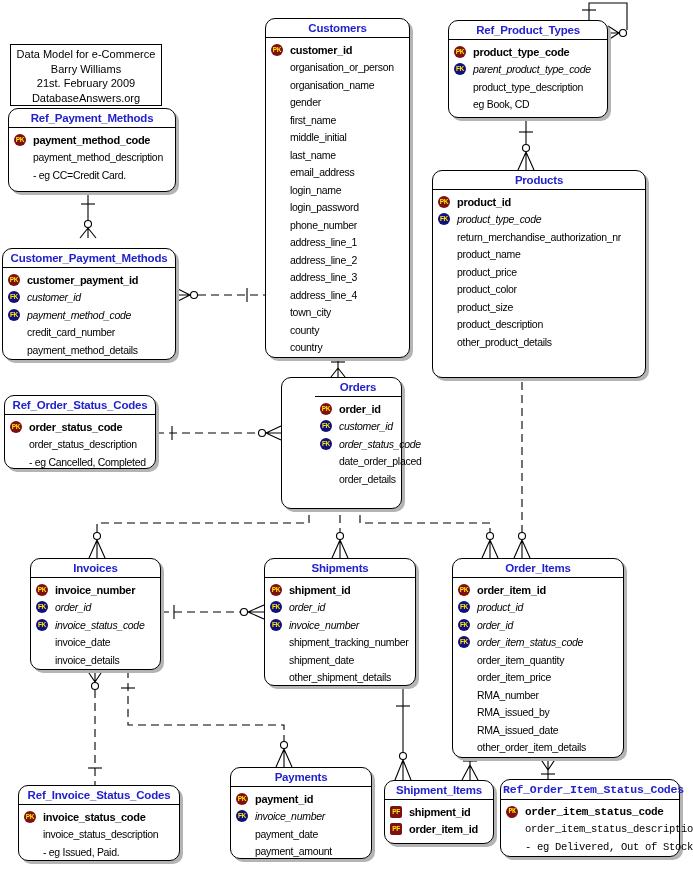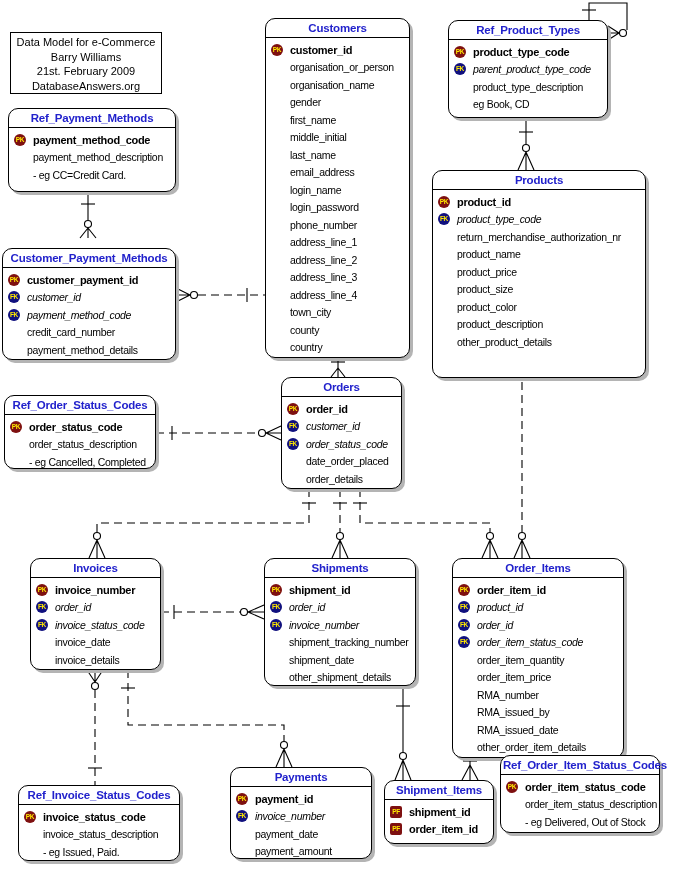"Data Model for e-Commerce" .titlebox { margin-top: none -> 12px }
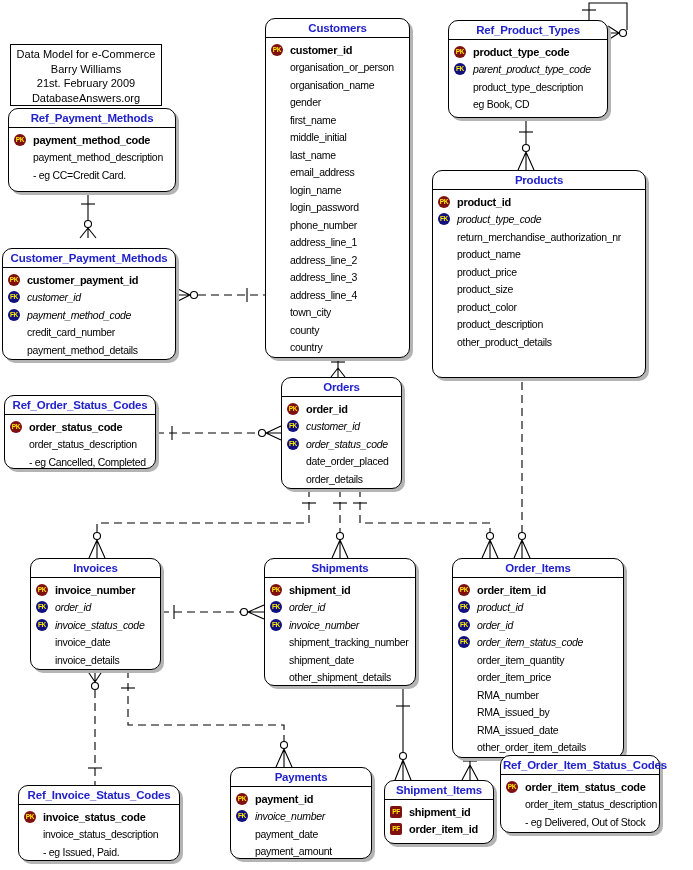"product_size" div.row { order: before "product_color" -> after "product_color" }
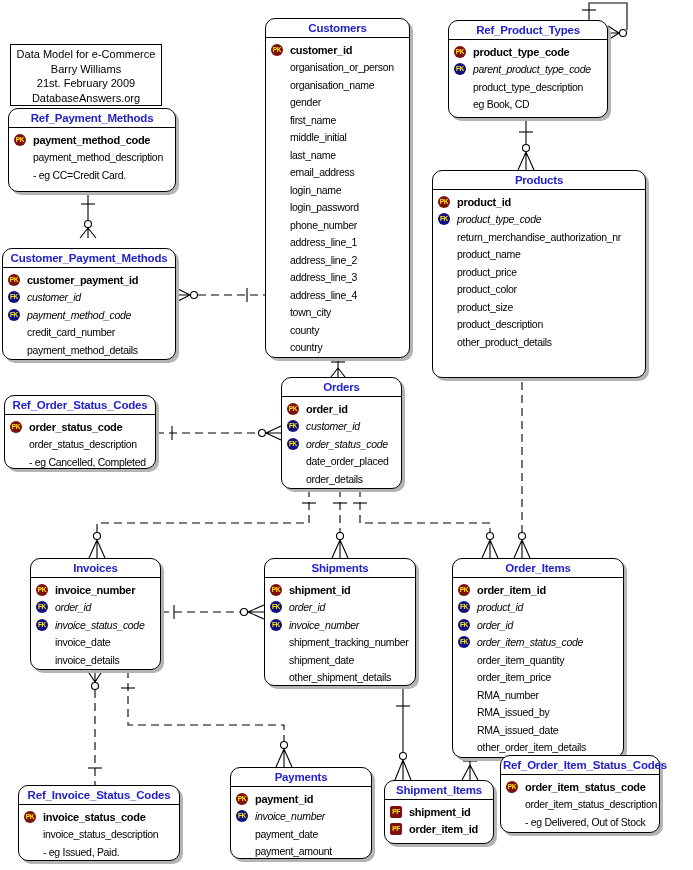"Orders" div.entity { height: 112px -> 132px; padding-left: none -> 33px }
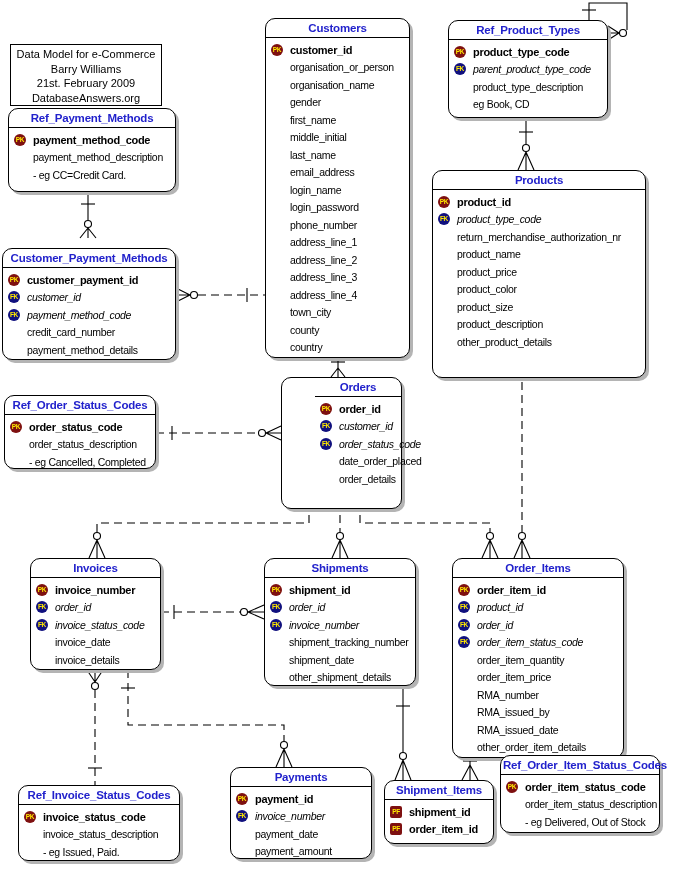"Ref_Order_Item_Status_Codes" div.entity { font-family: none -> Liberation Mono, monospace; top: 755px -> 779px; width: 160px -> 180px }
